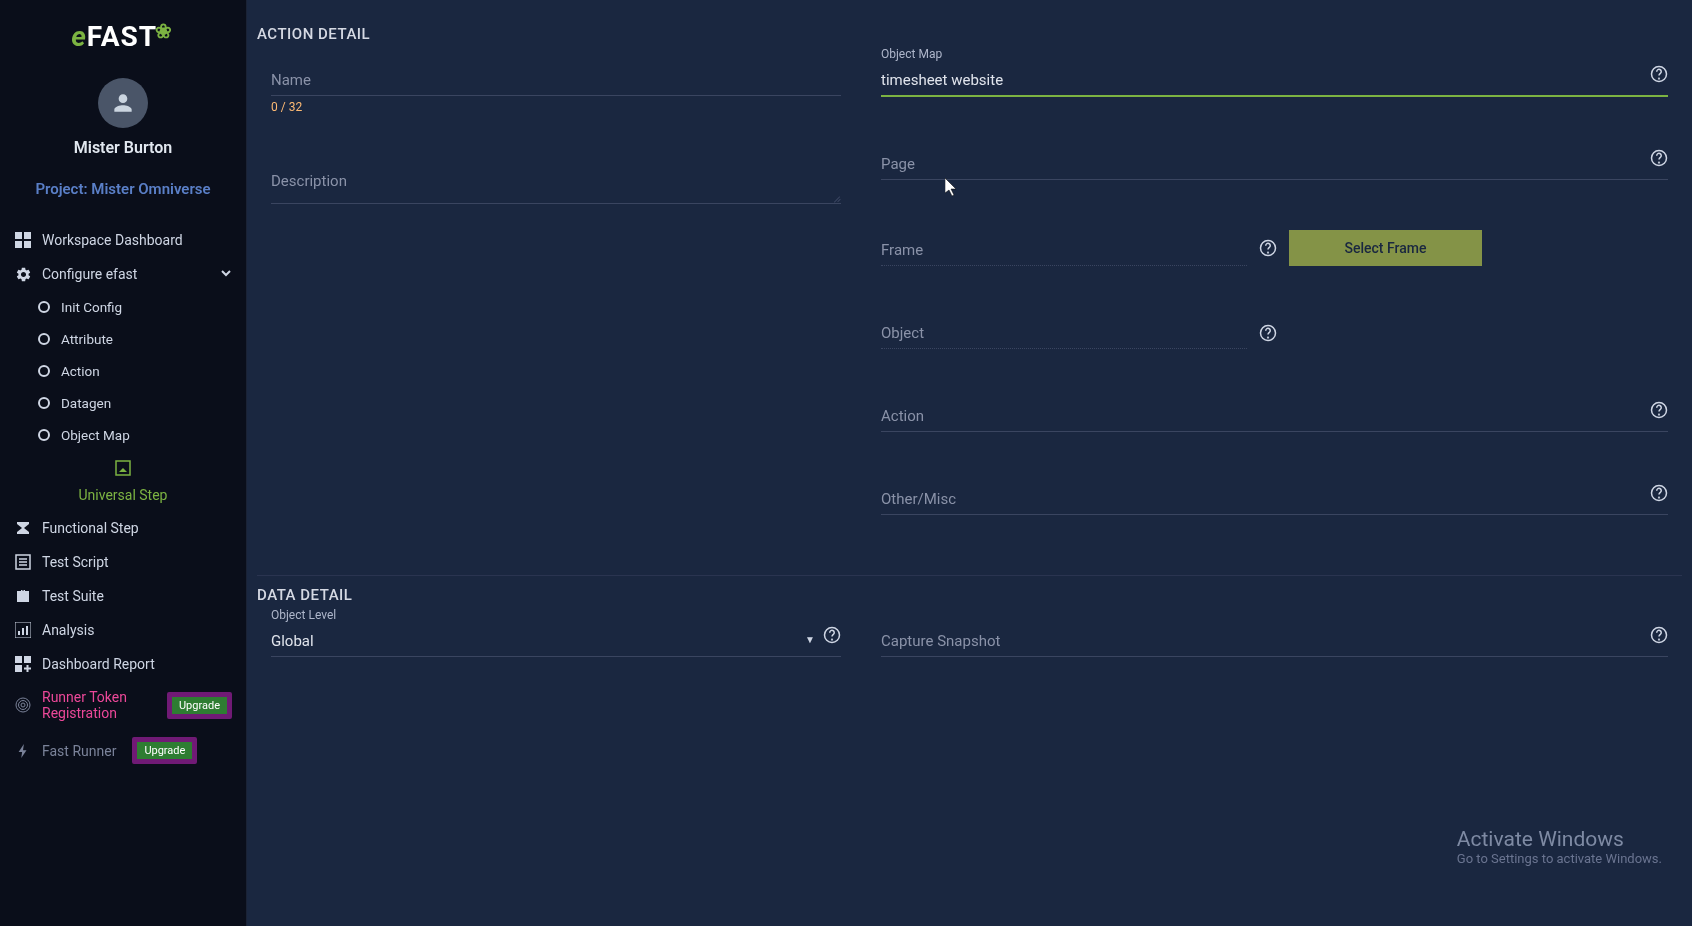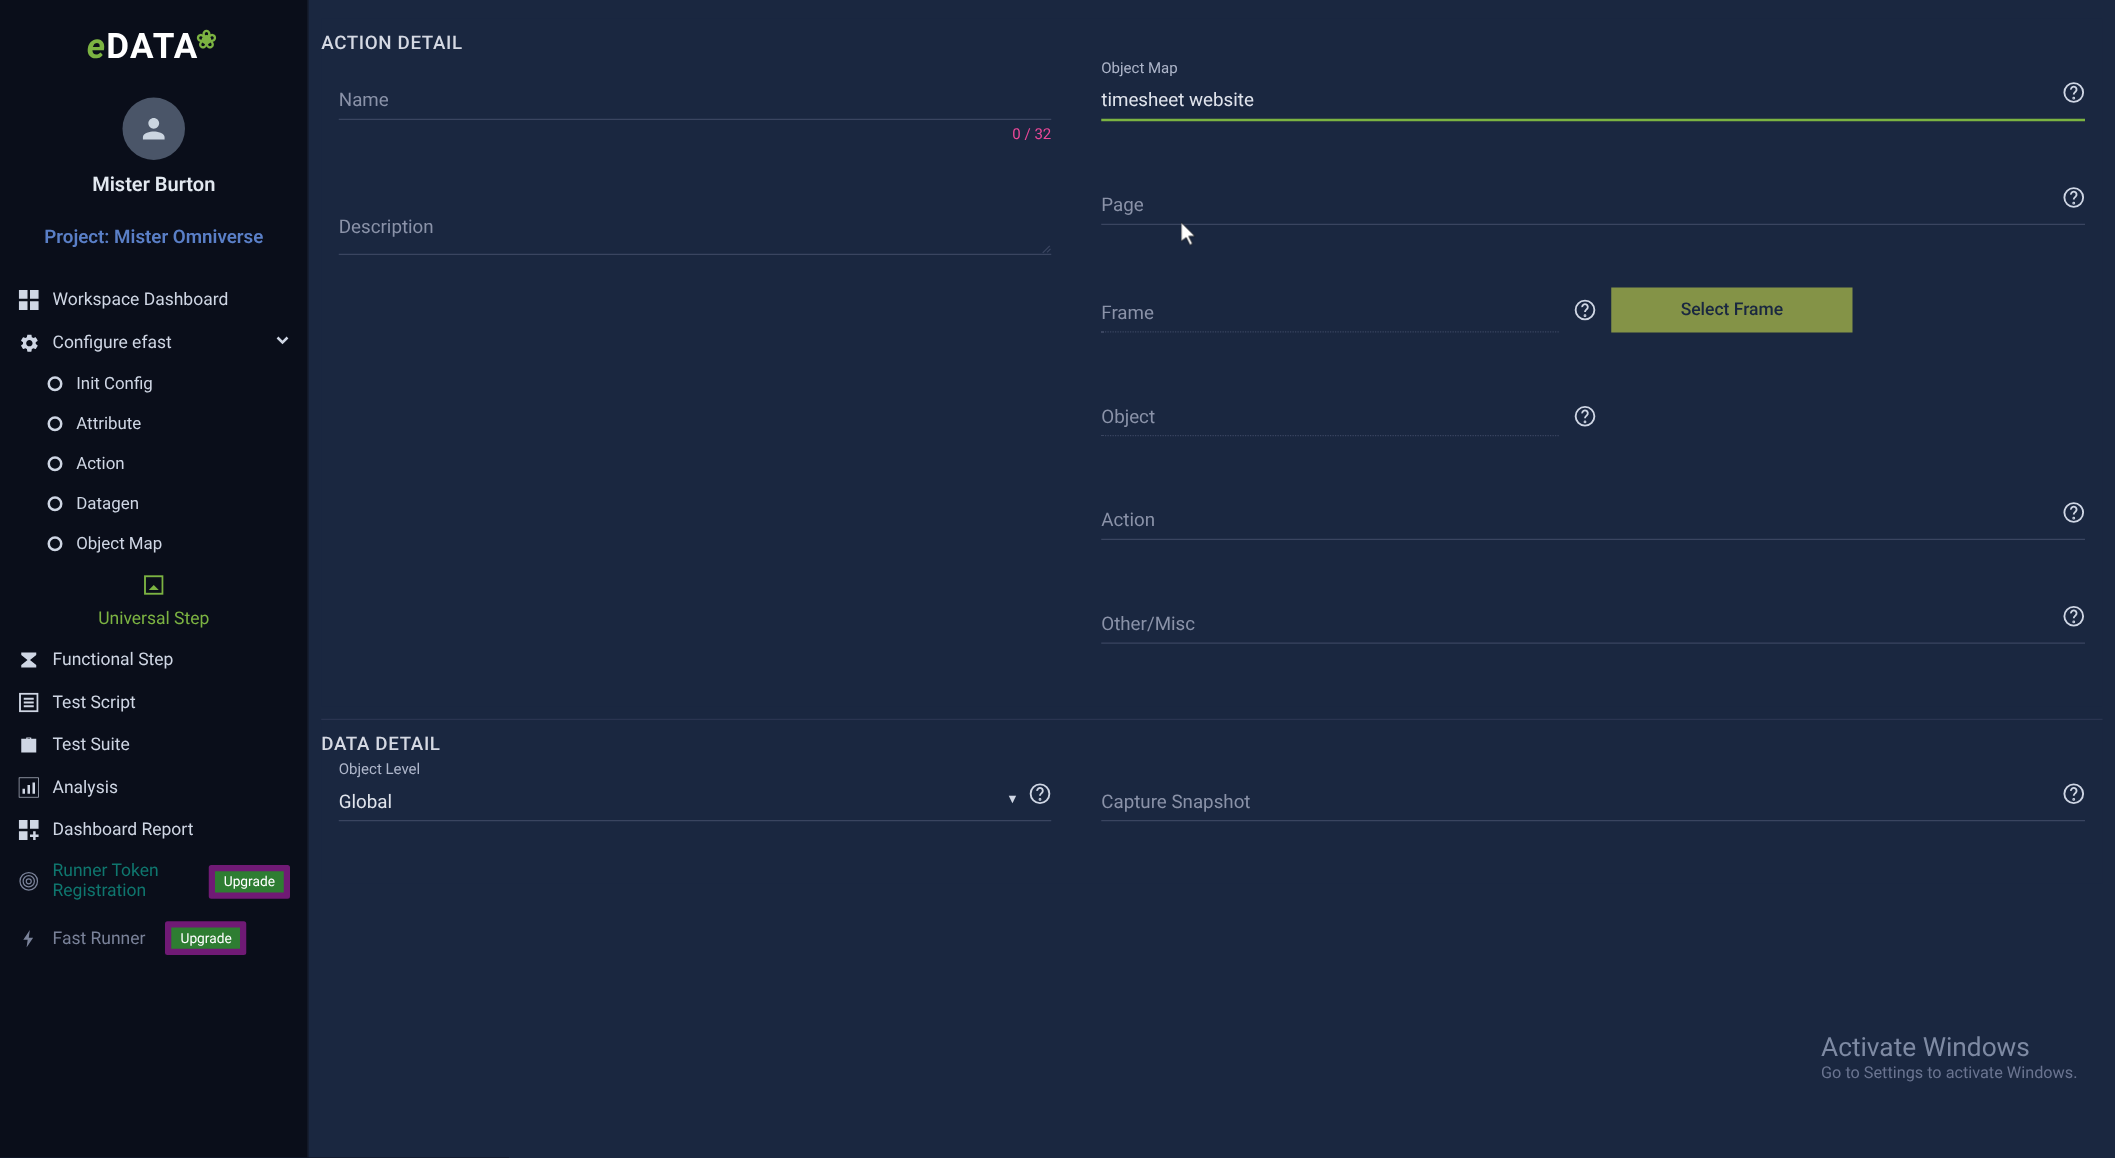"DATA" span.logo-fast { text: DATA -> FAST }
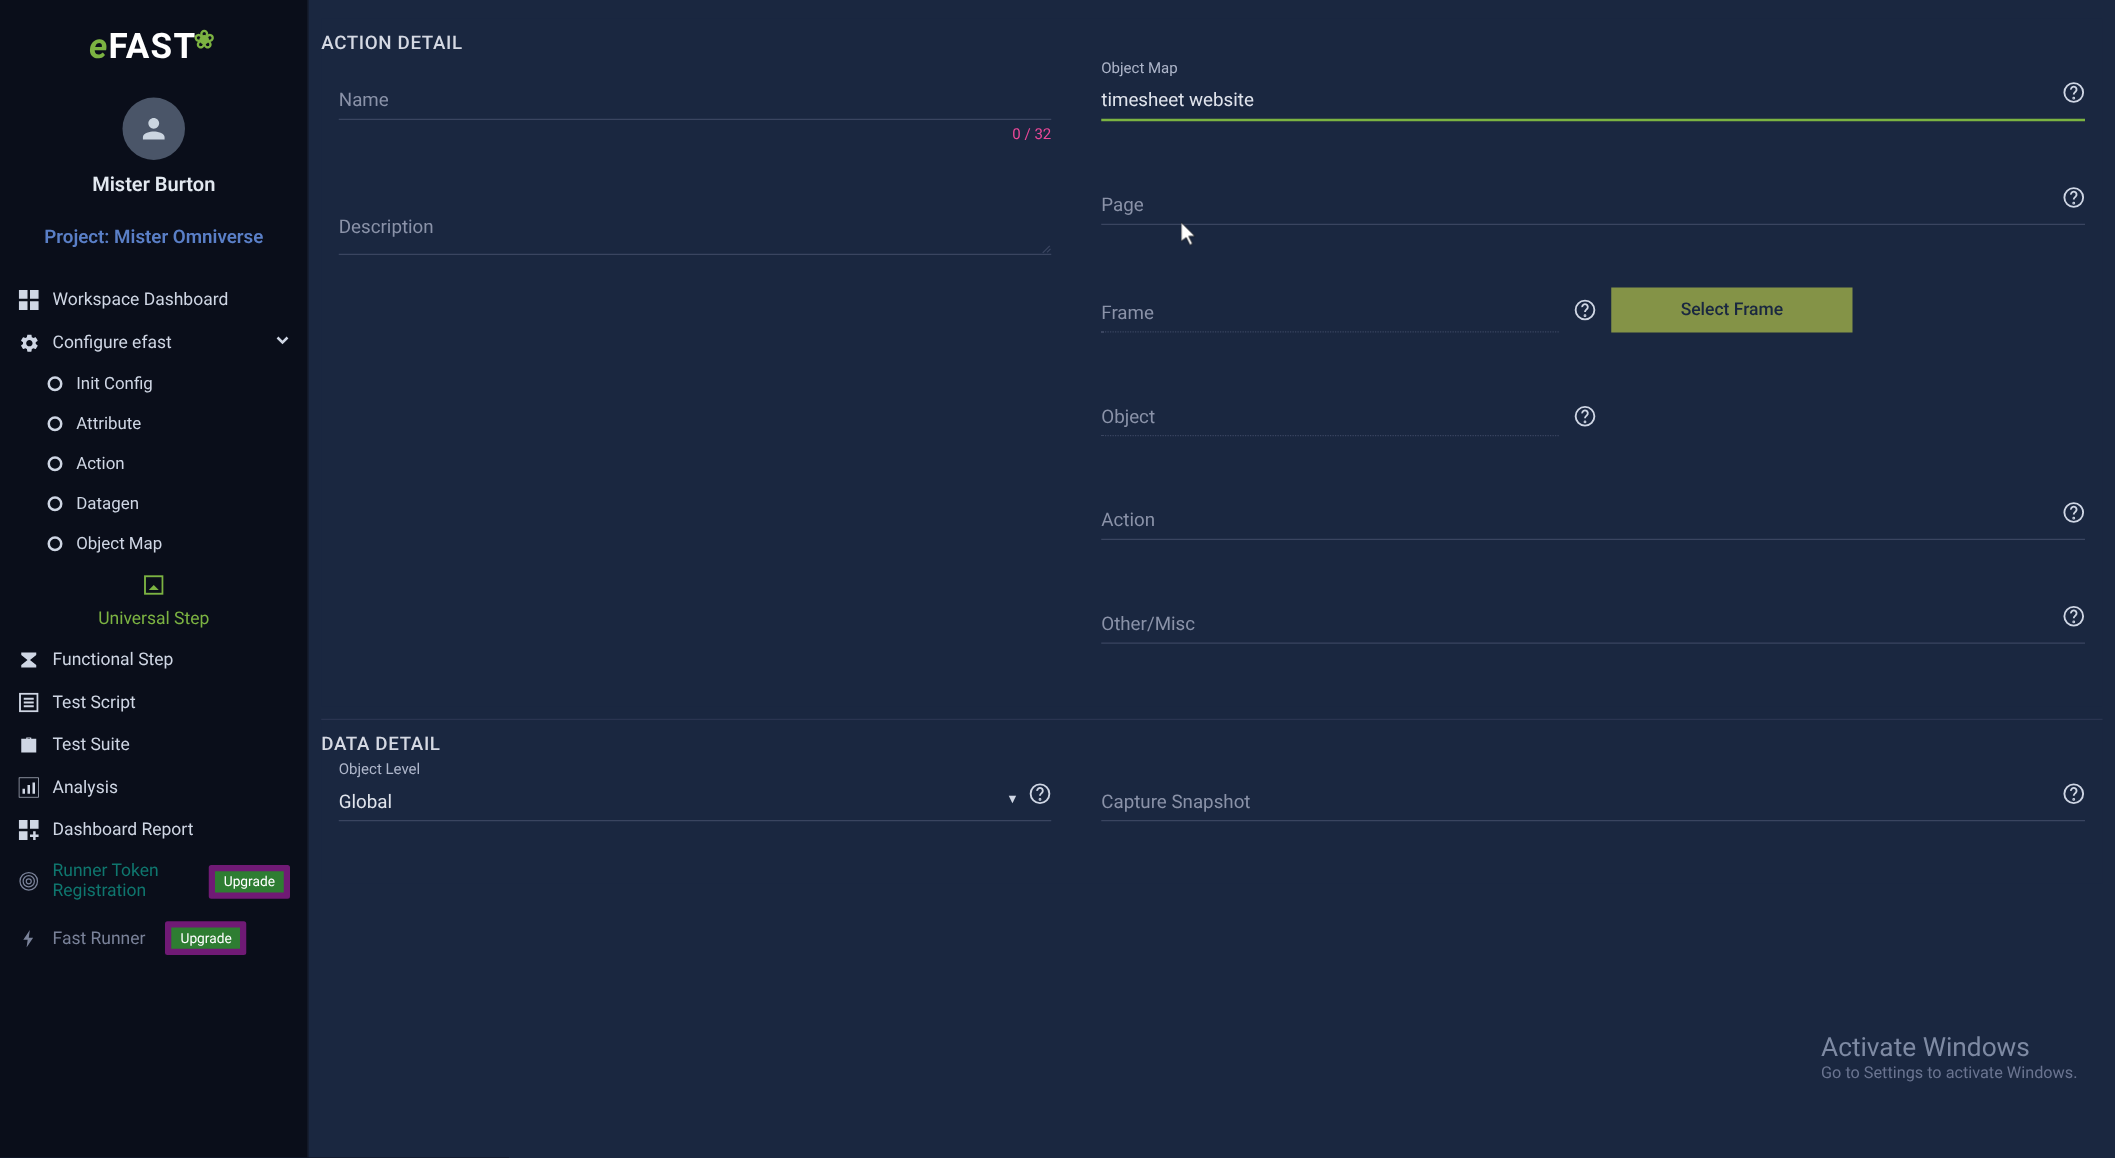"0 / 32" .counter { color: #ec4899 -> #fdba74; text-align: right -> none }
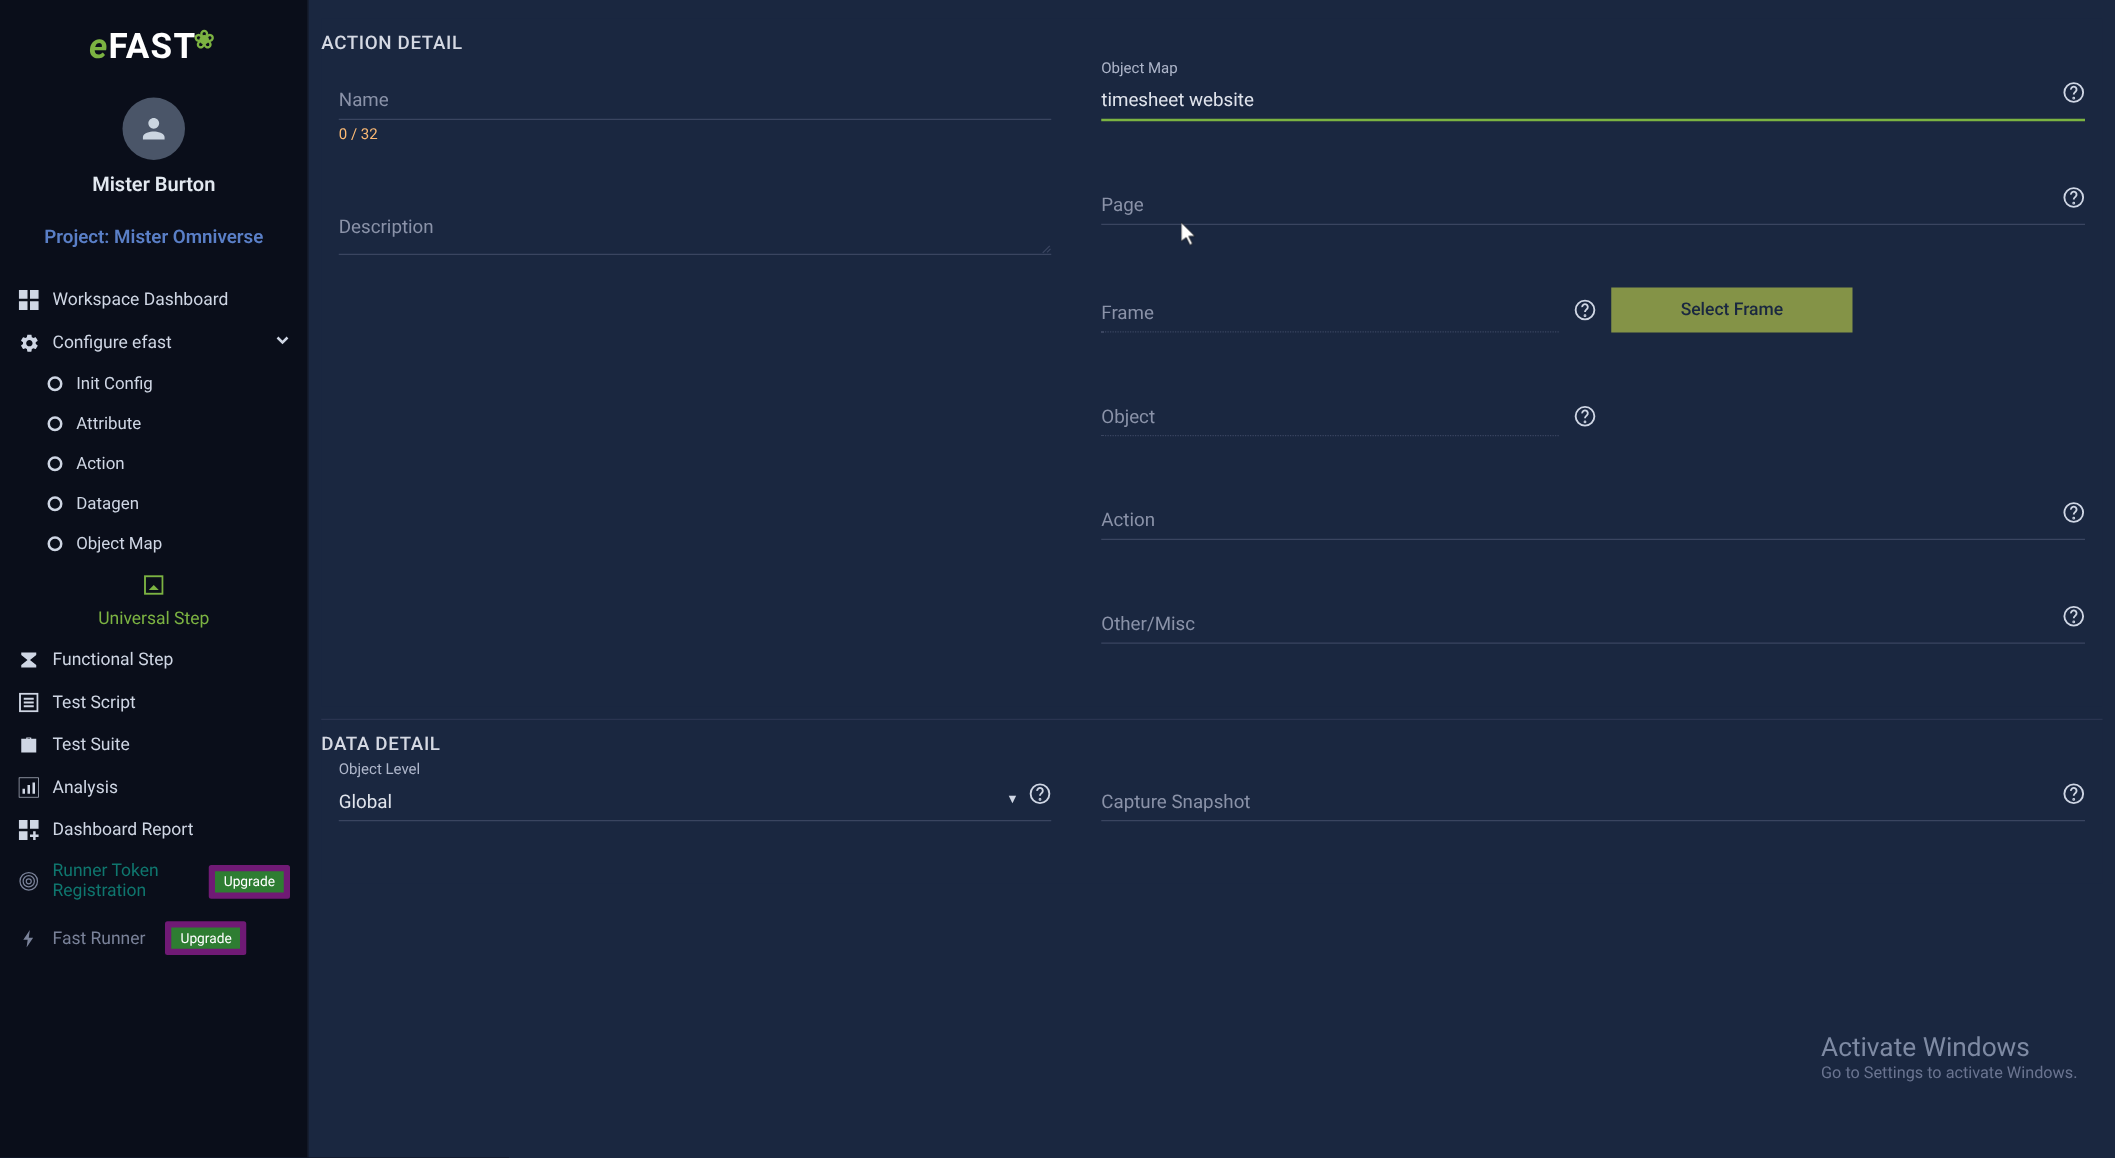"Runner Token Registration" span { color: #0f766e -> #ec4899 }
